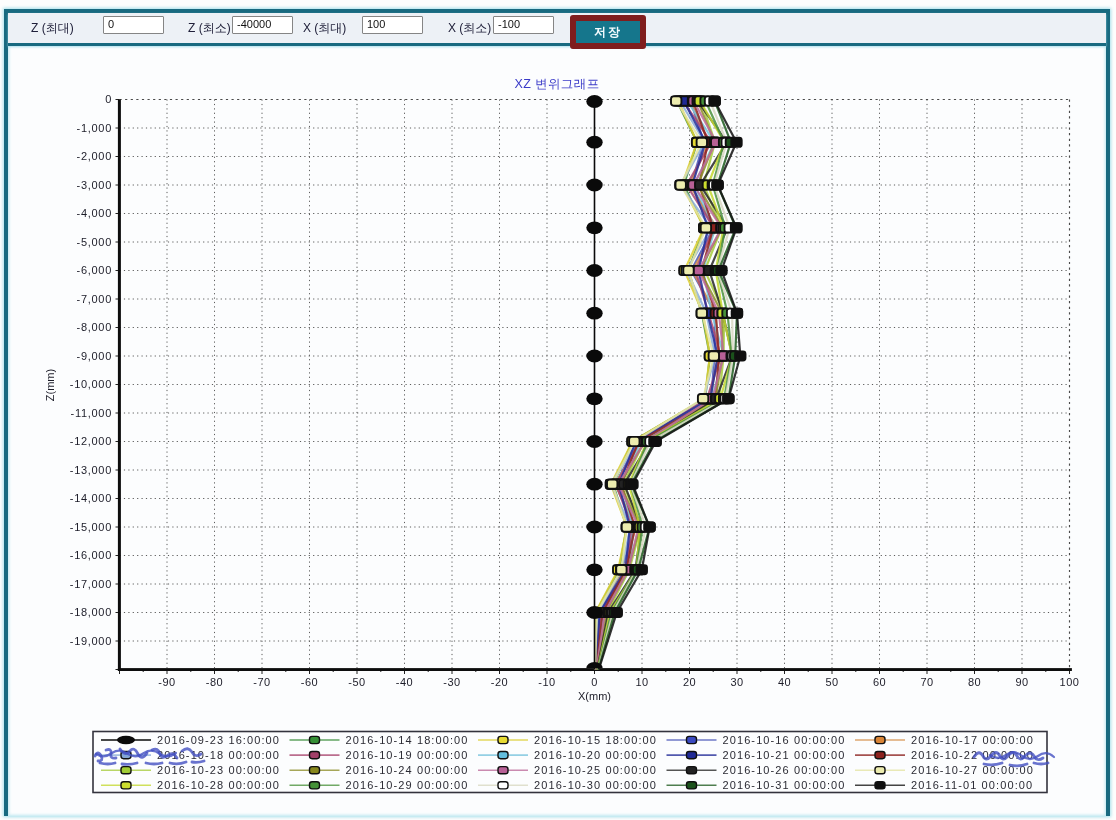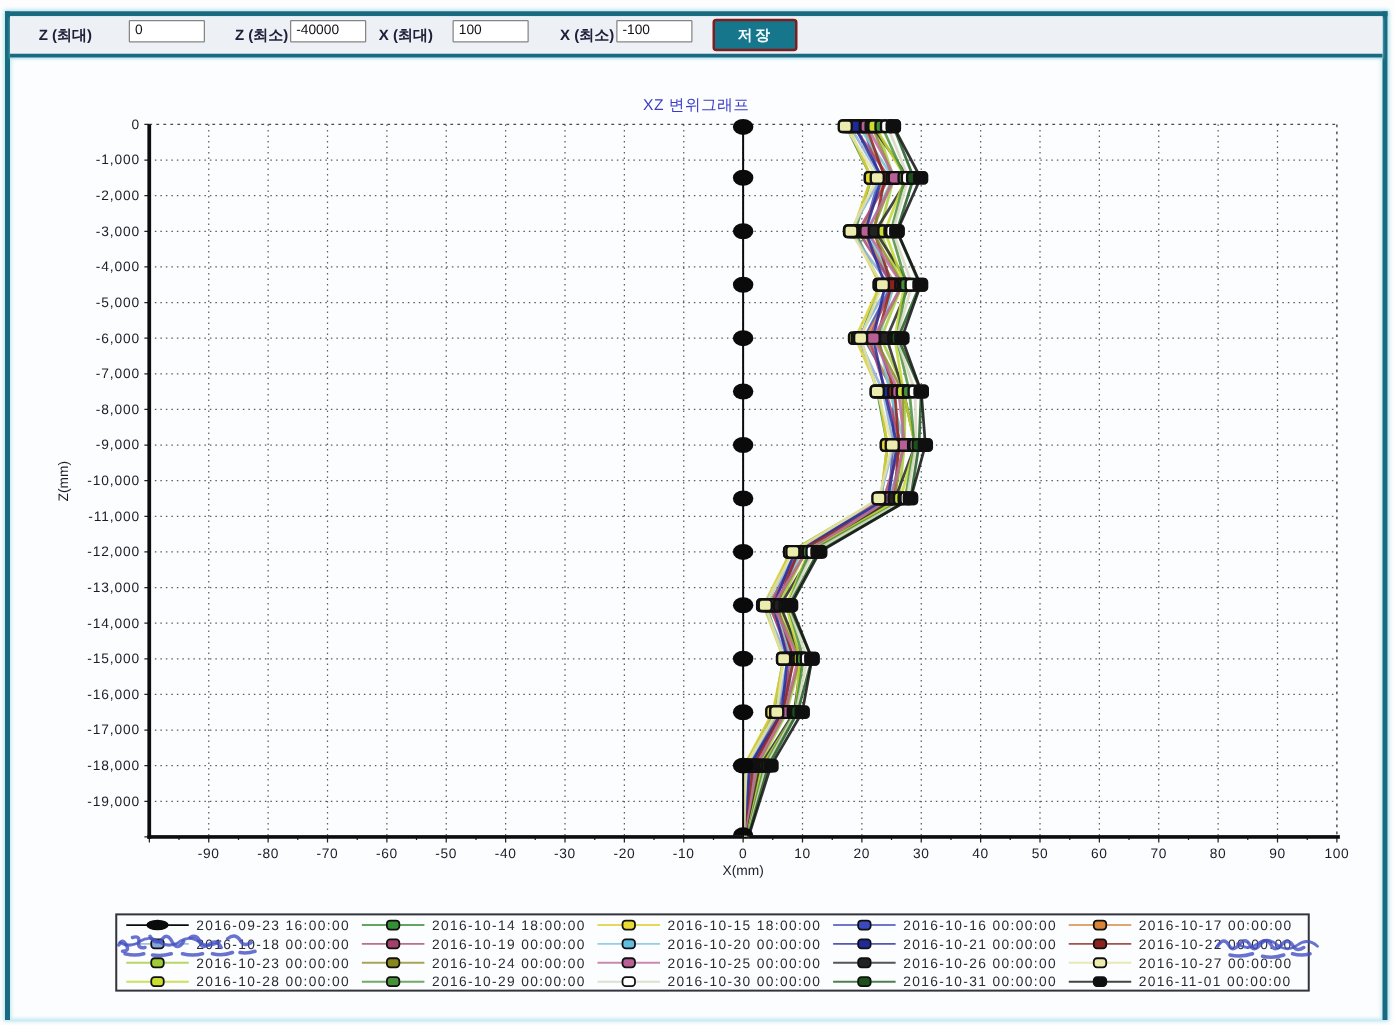"Z (최대)" .lbl { font-weight: 700 -> 400 }
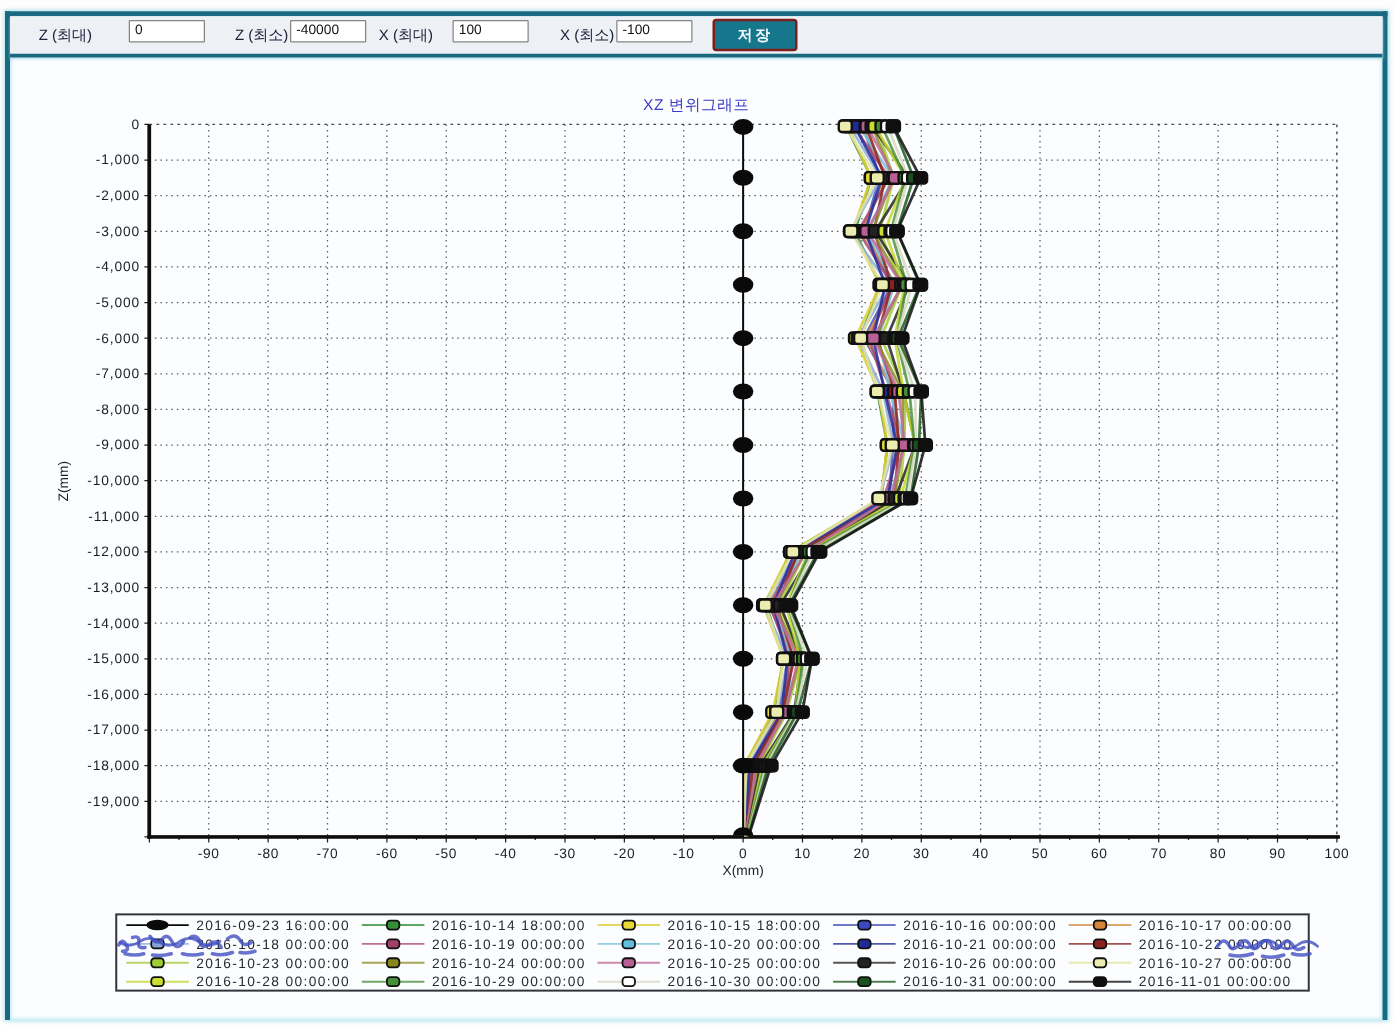"저장" #savebtn { border: 2px solid #7f1d1d -> 6px solid #7f1d1d }
